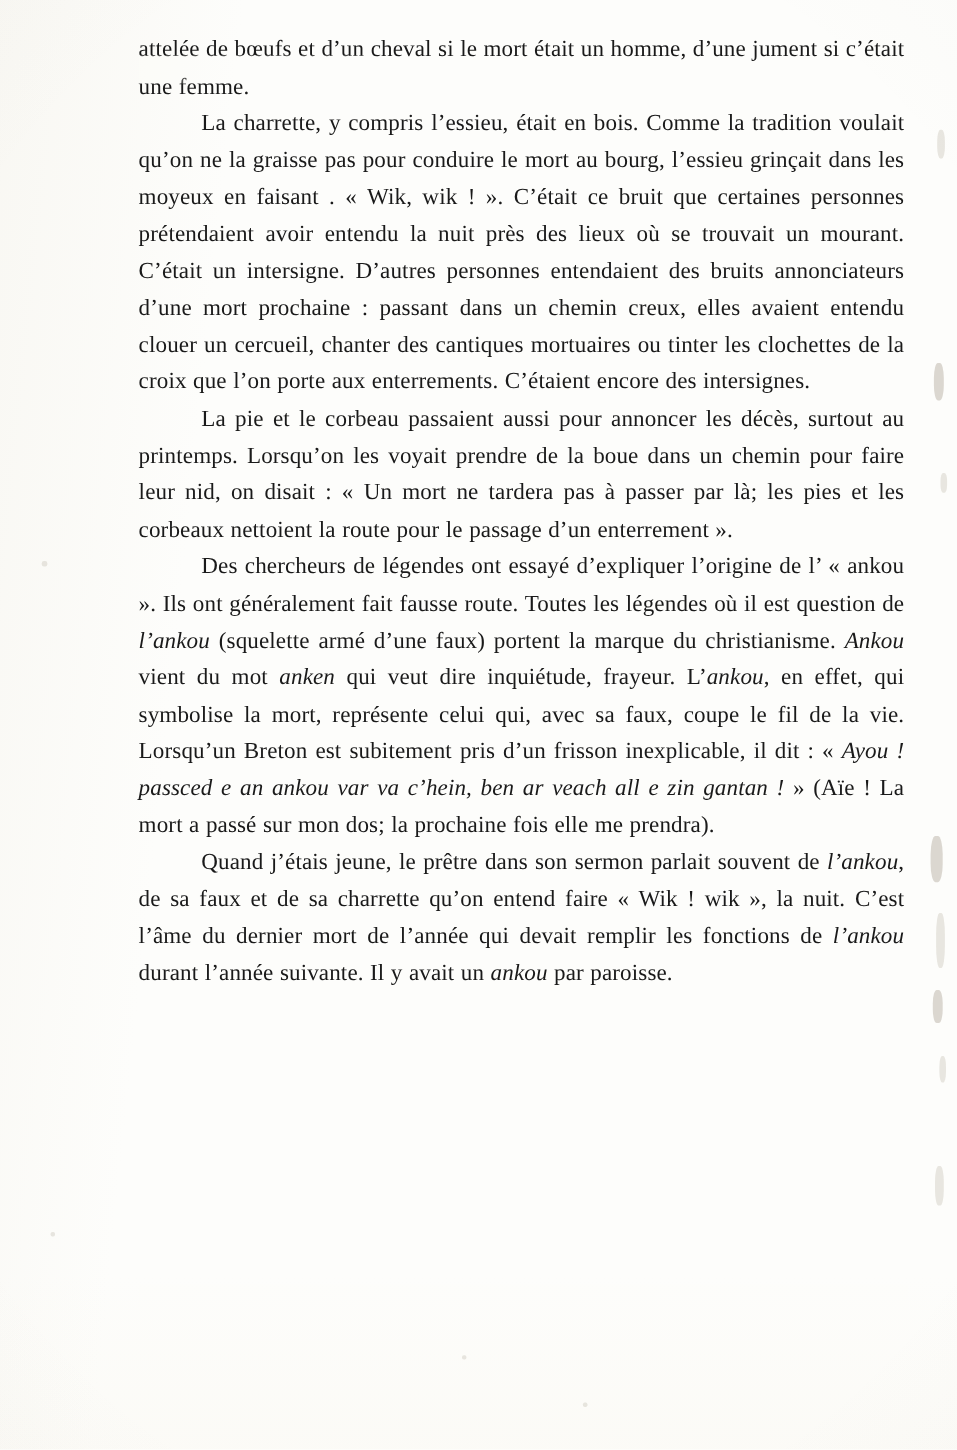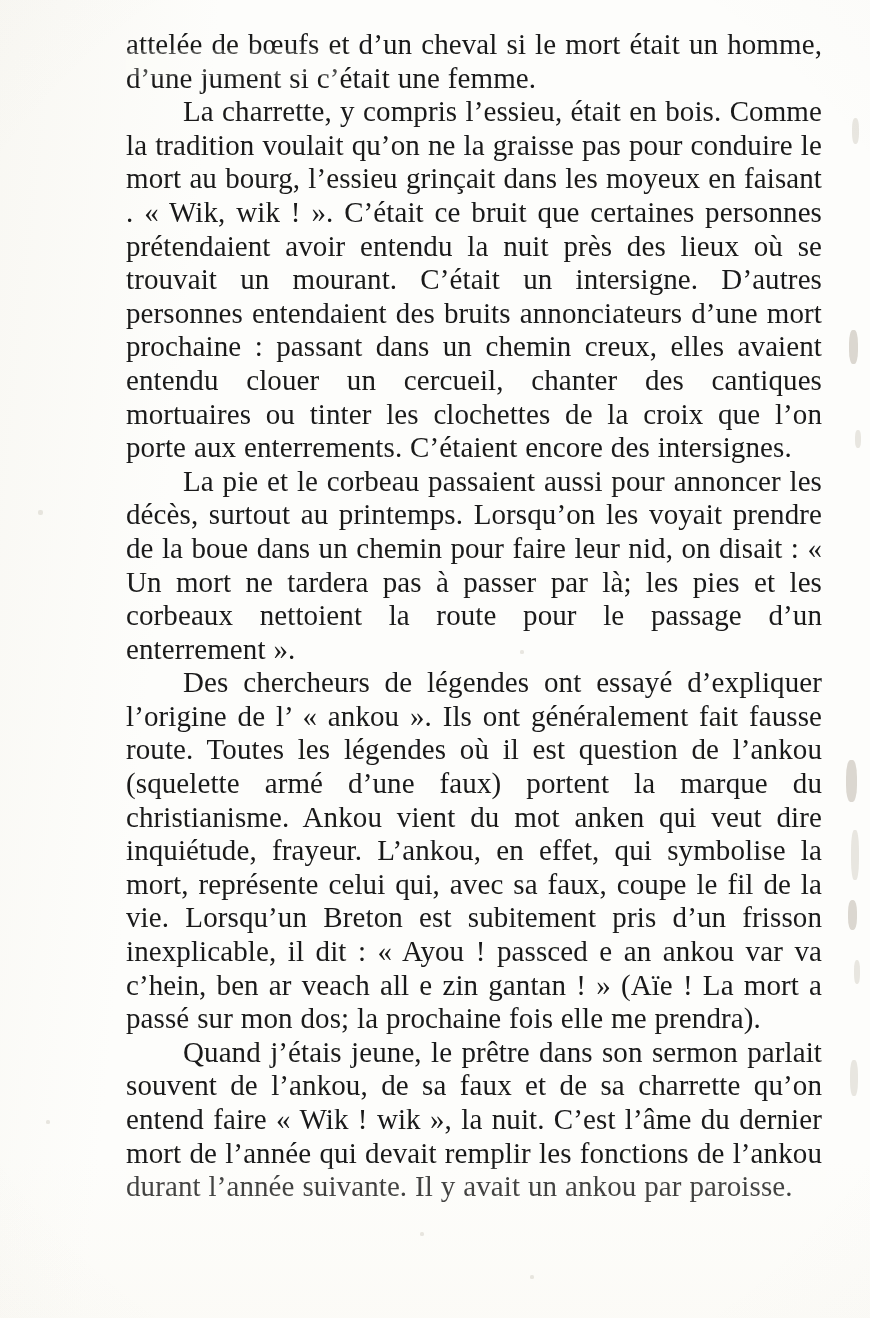"attelée de bœufs et d’un" p.para { font-size: 29px -> 21px }
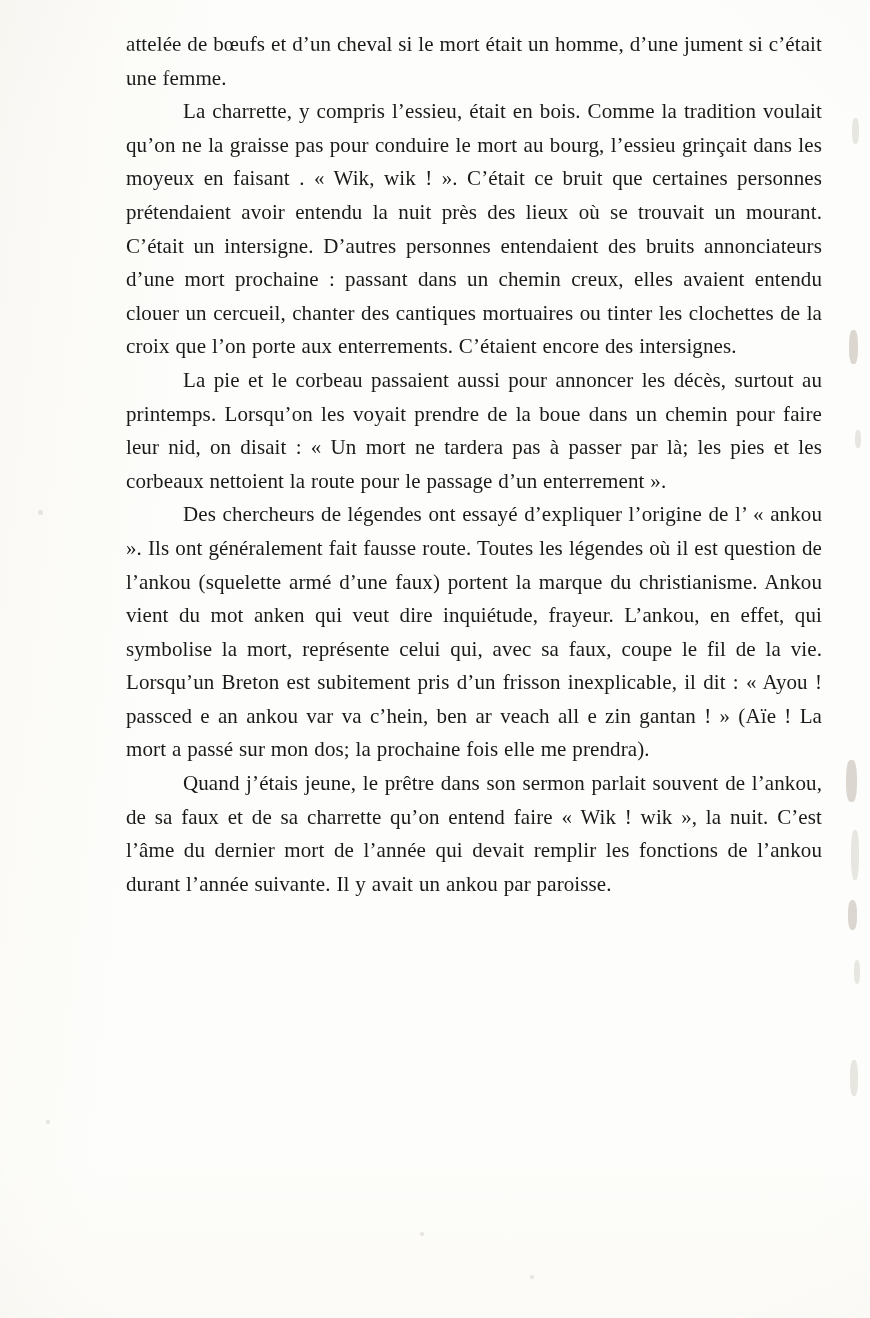"l’ankou" .it { font-style: none -> italic }
